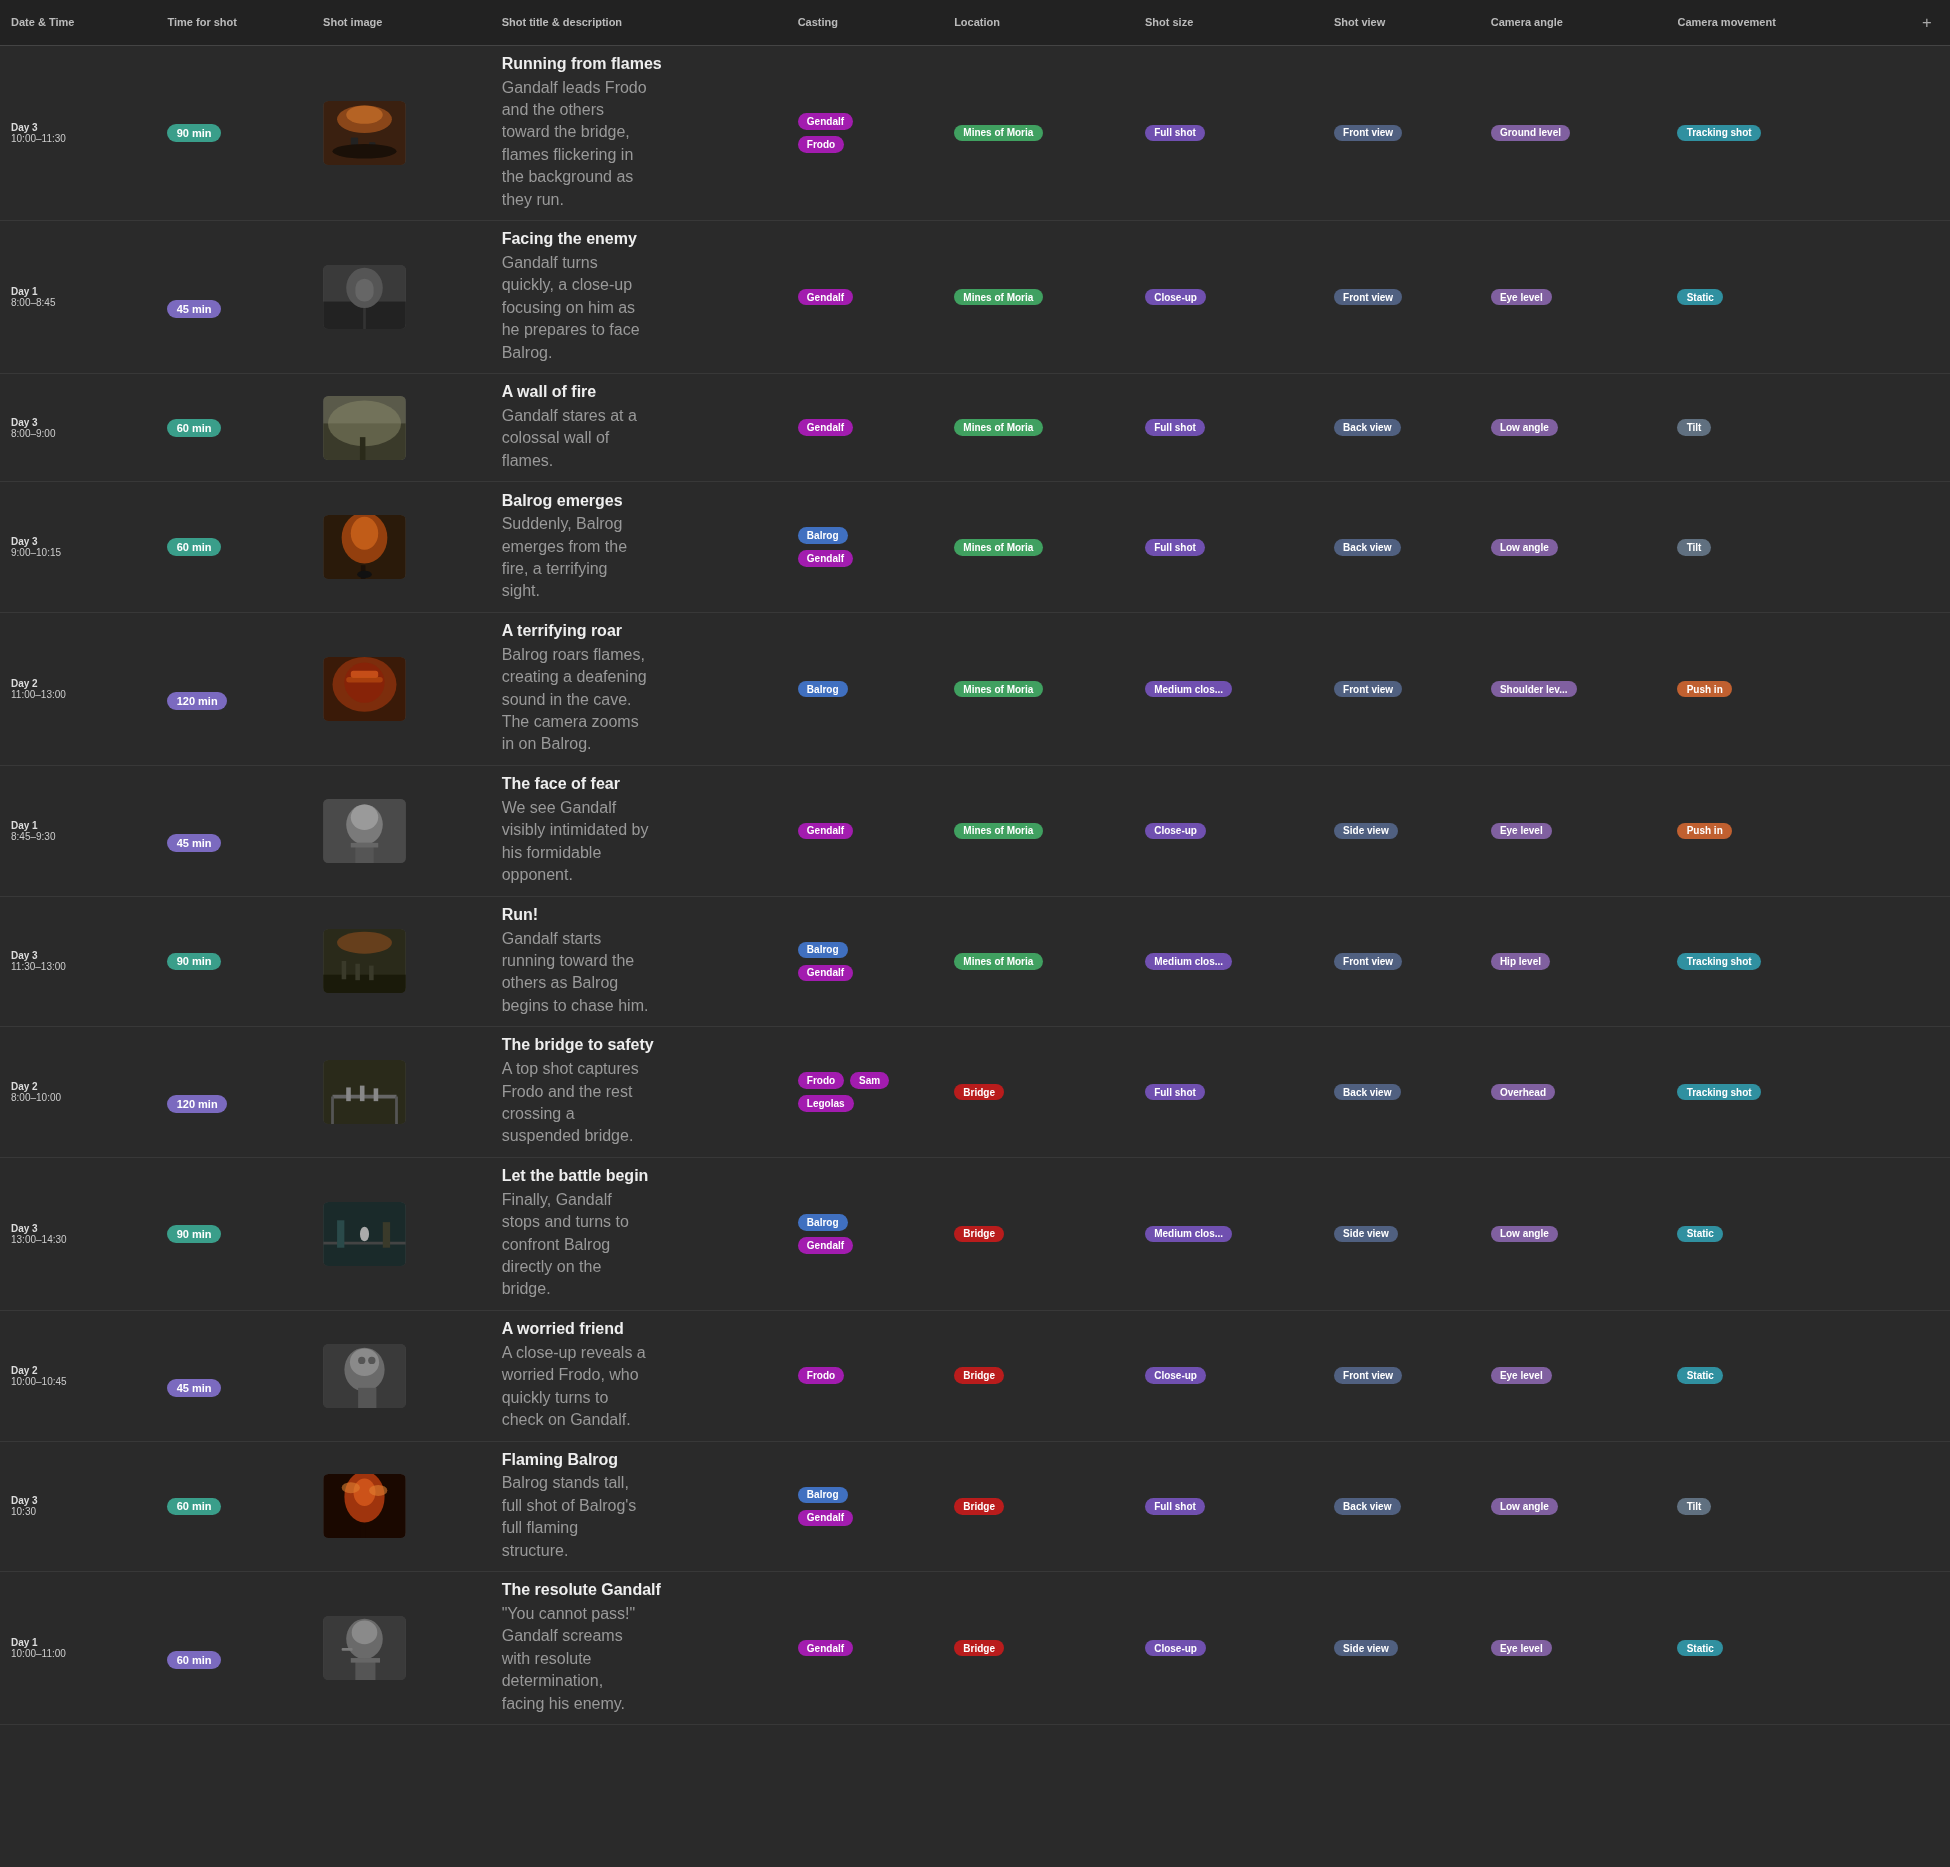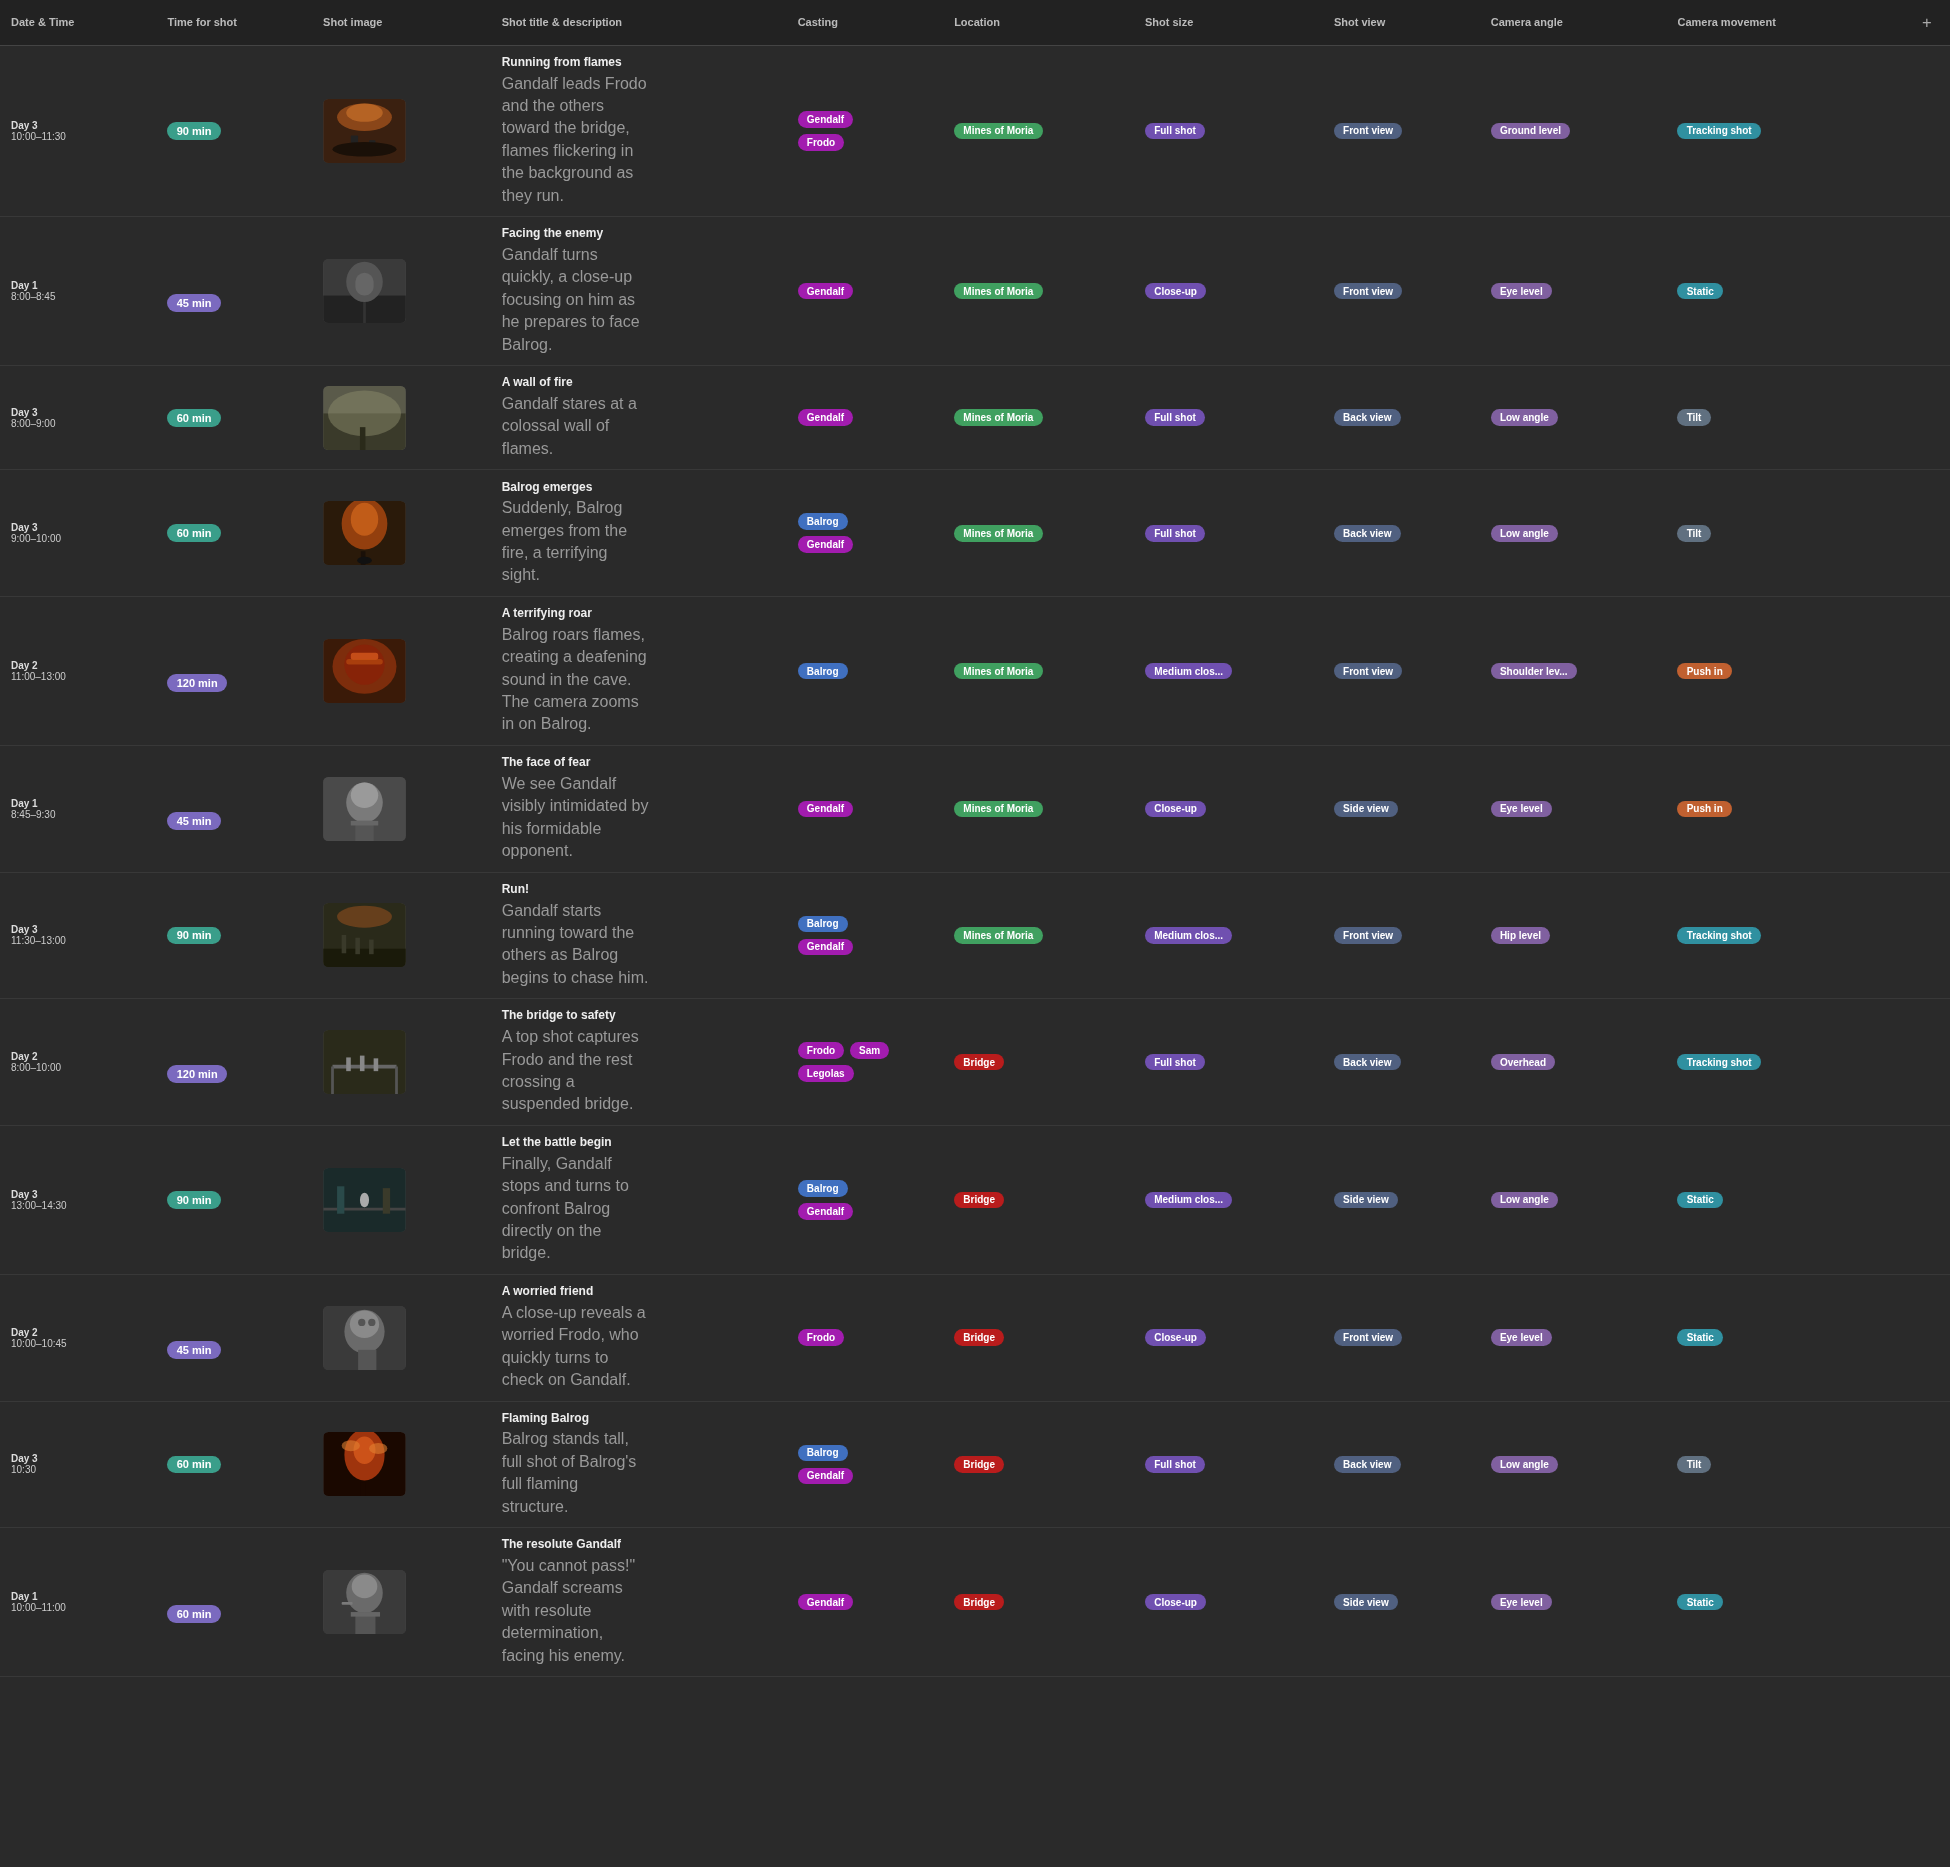"Running from flames" .shot-title { font-size: 12px -> 16px }
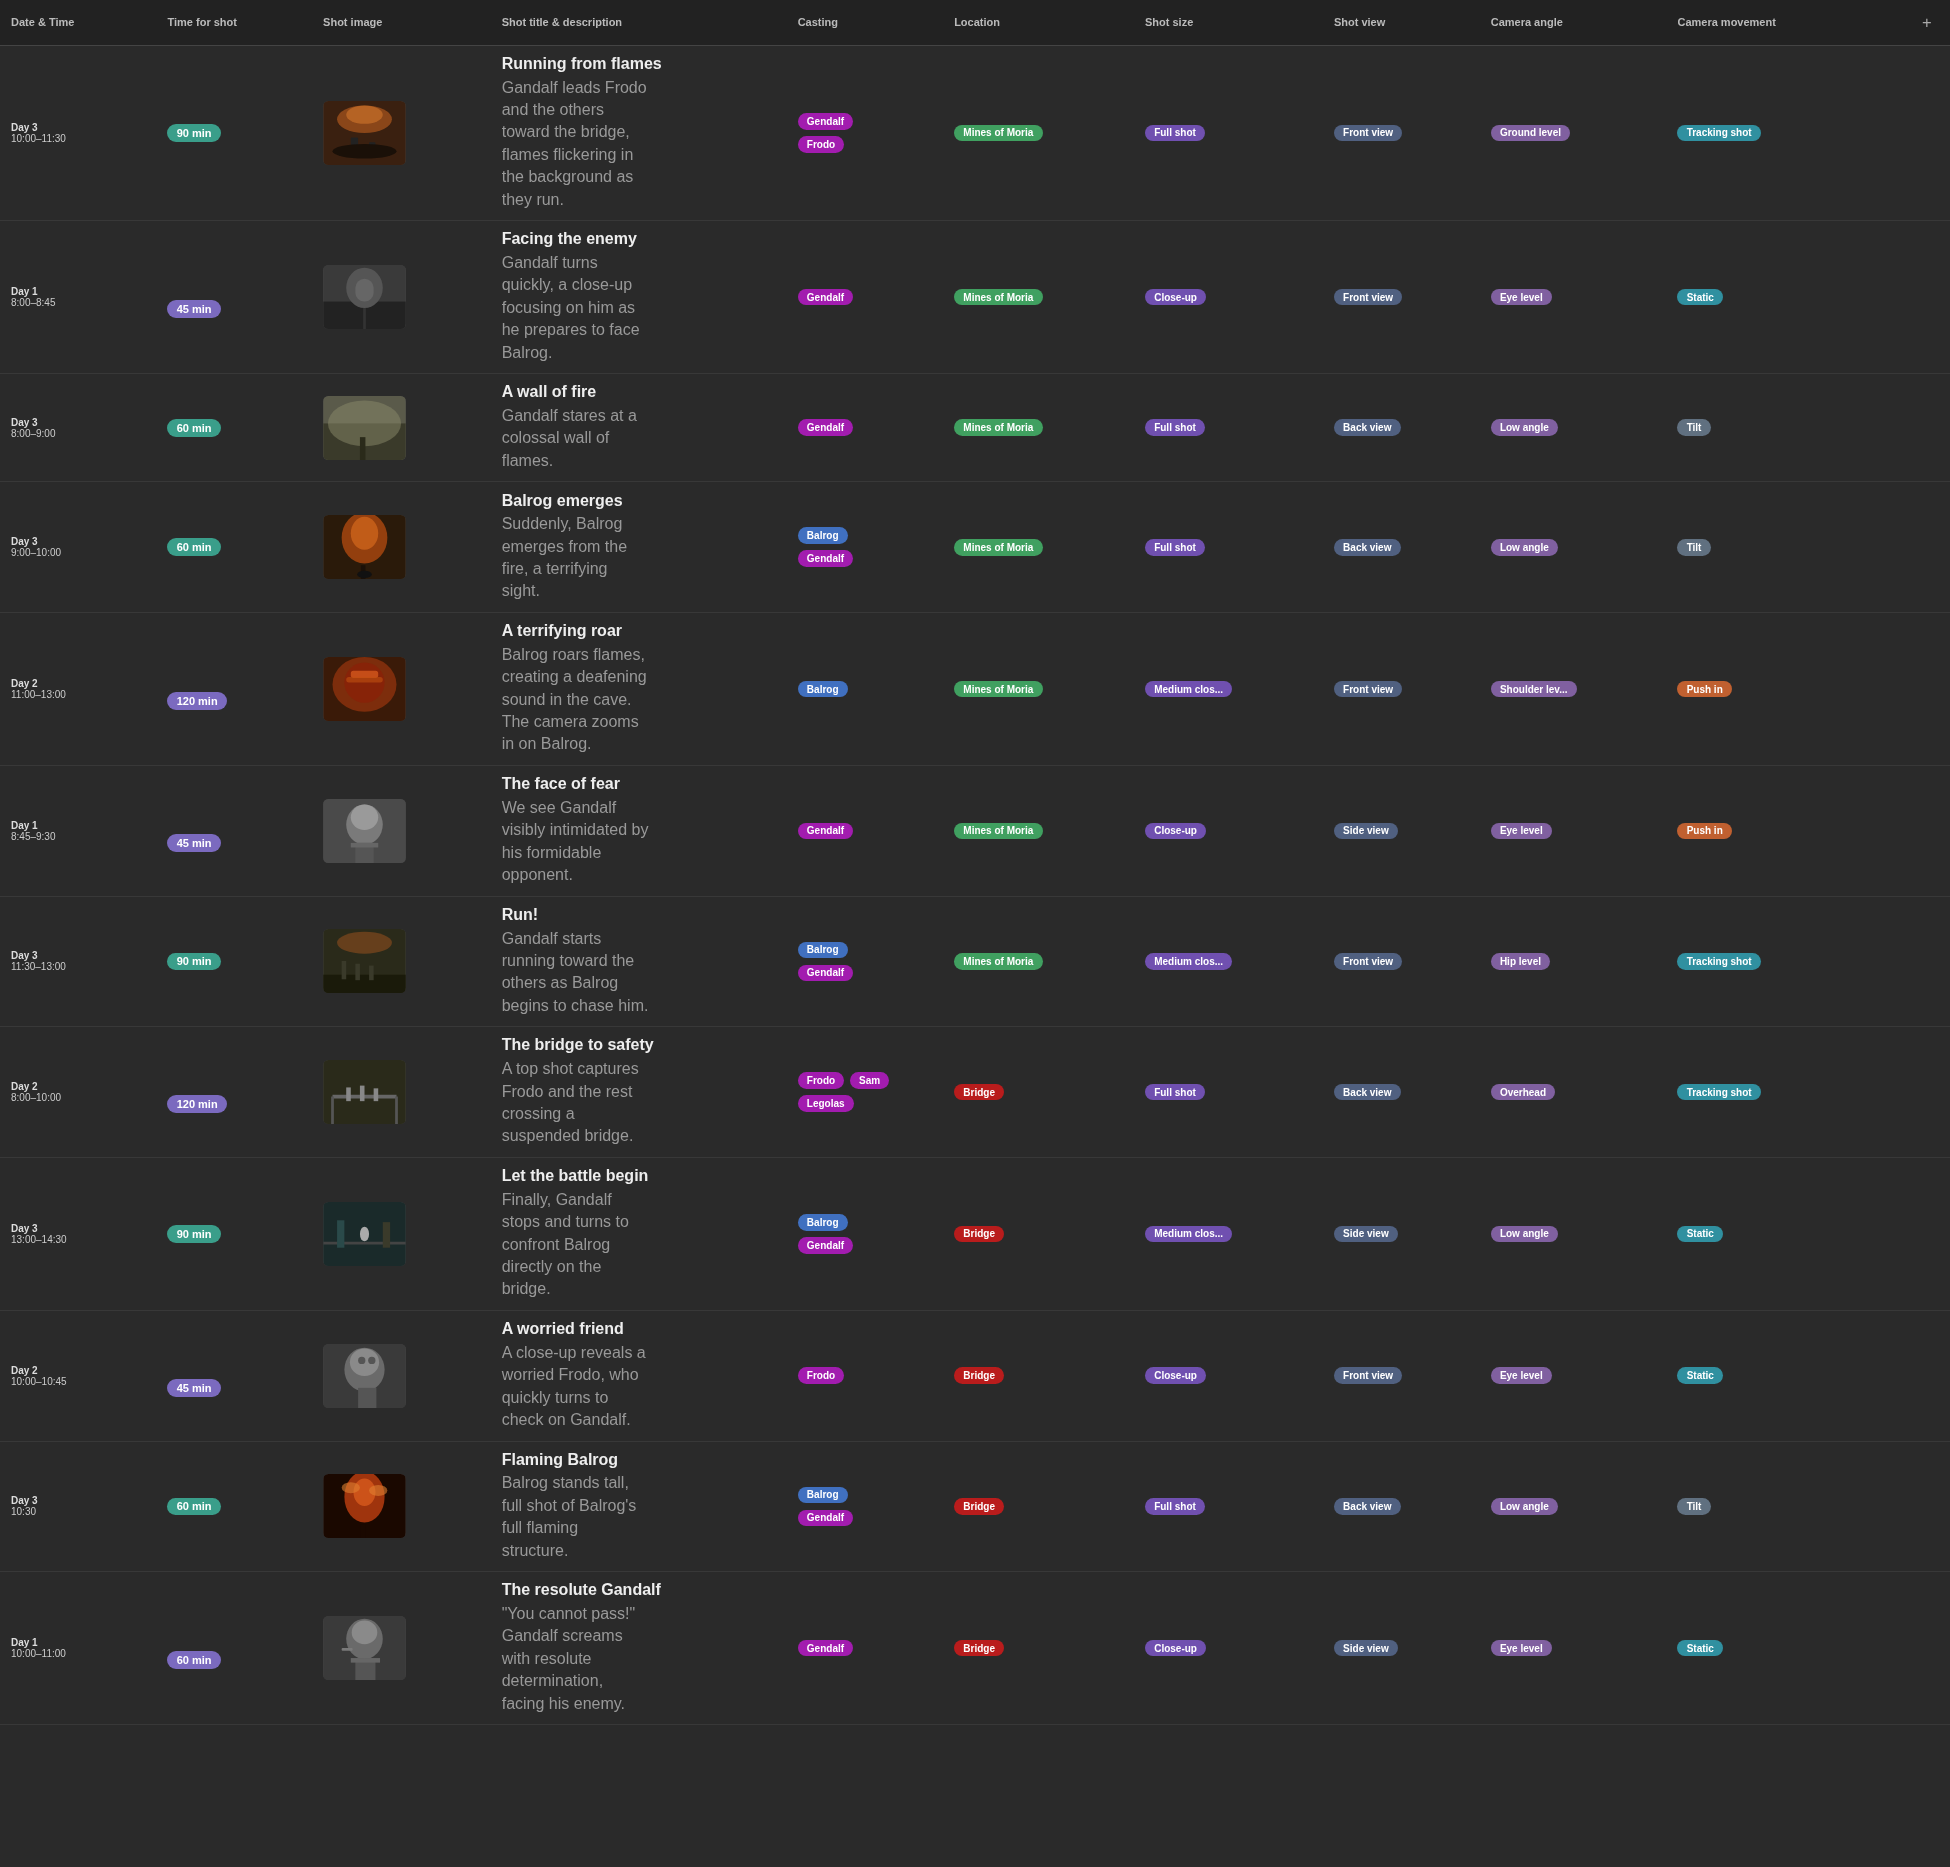"9:00–10:00" span { text: 10:00 -> 10:15 }
